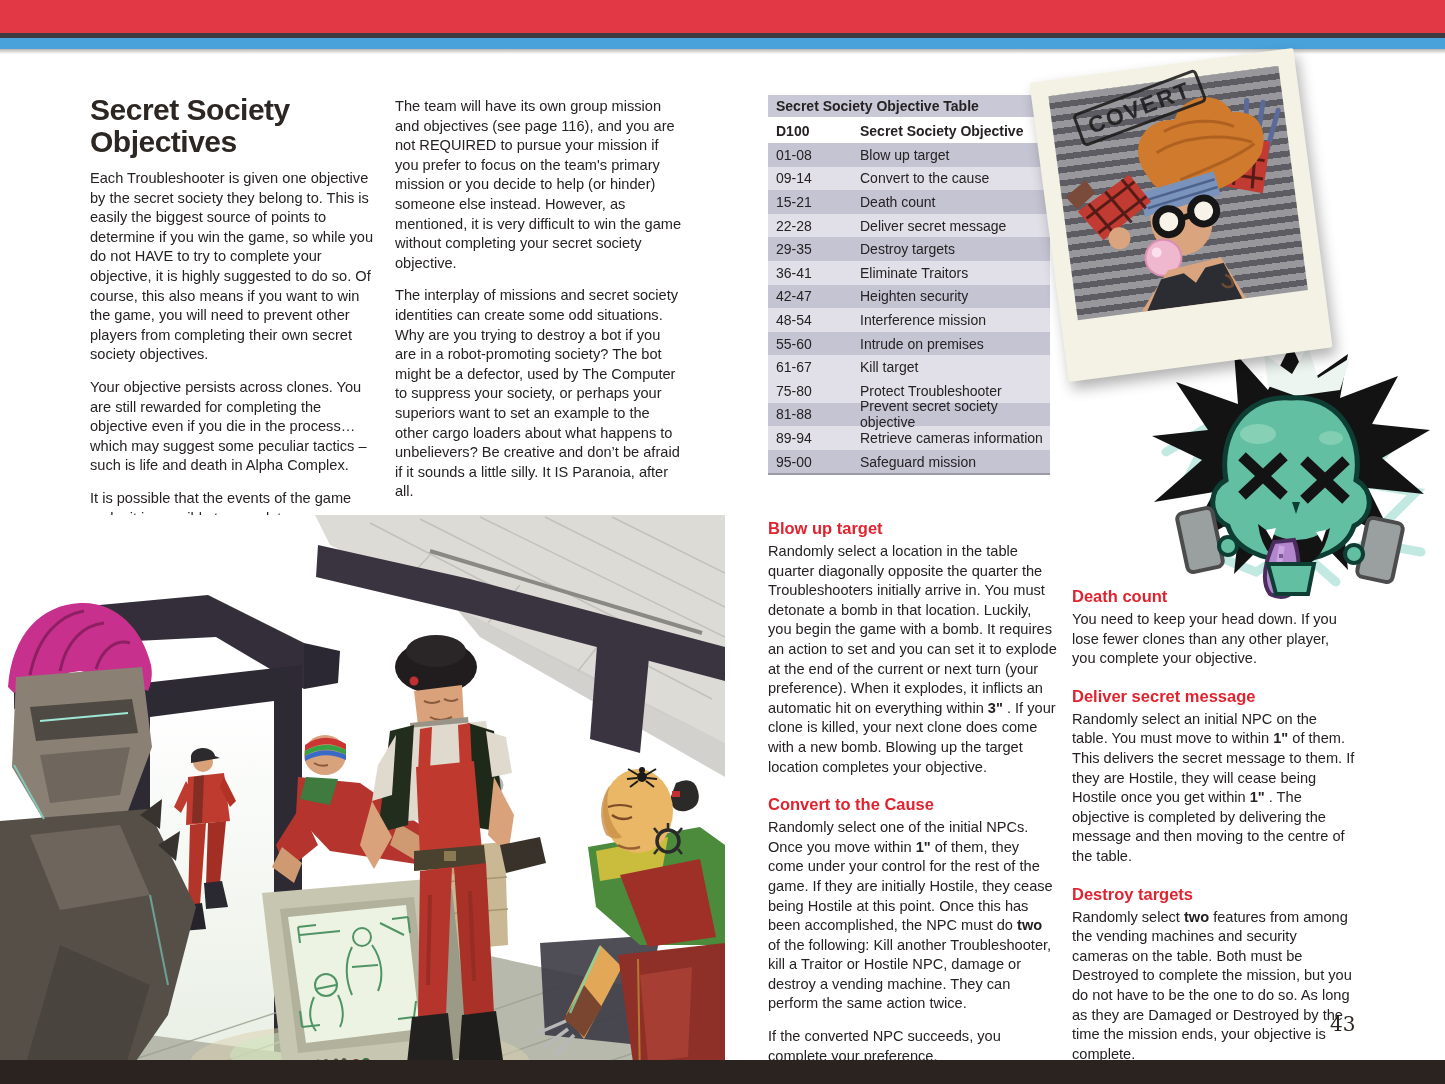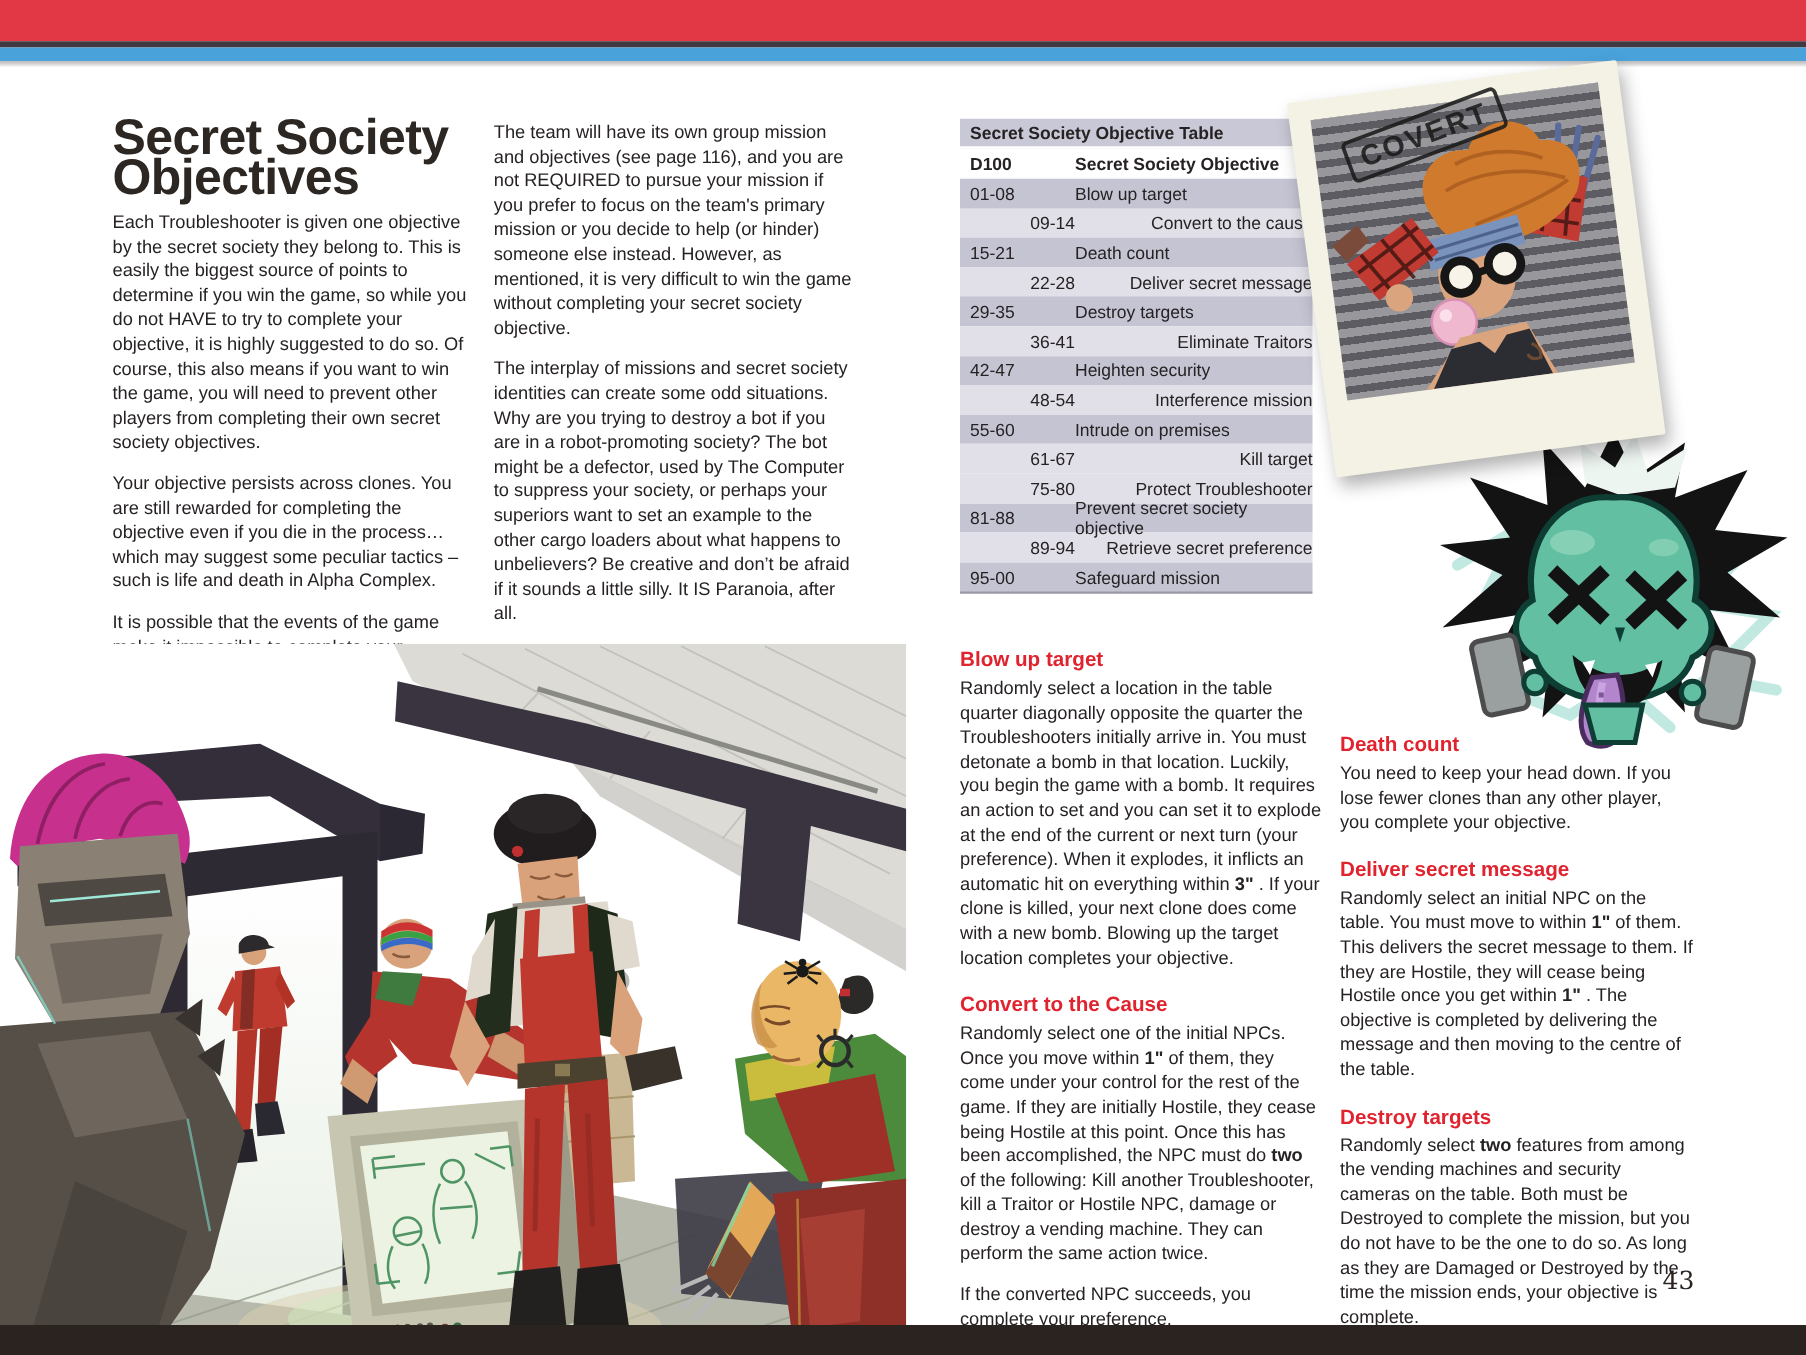"Secret Society" h1.title { font-size: 40px -> 30px }
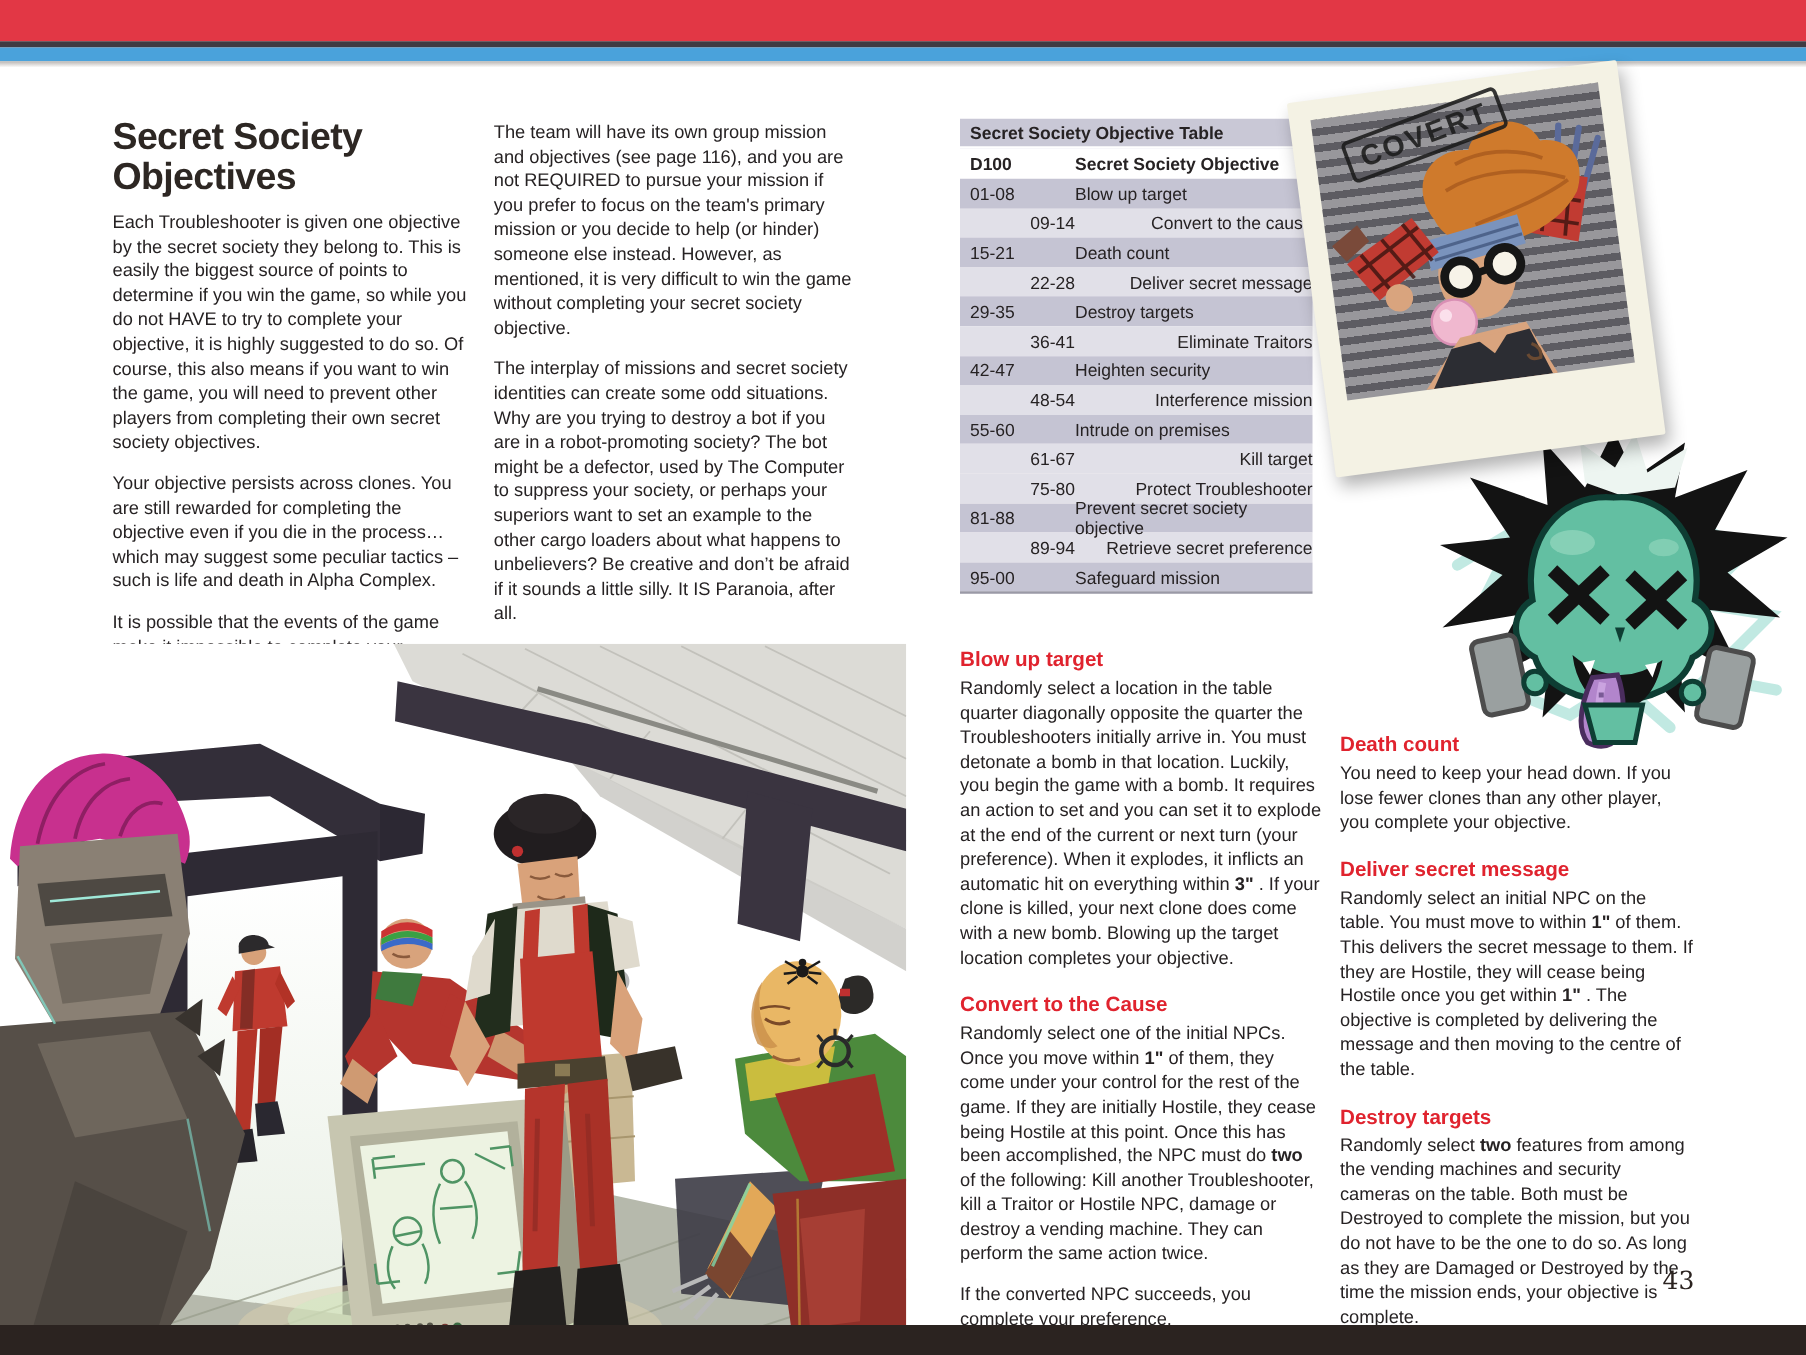"09-14" .sstable .trow.light { text-align: right -> none }
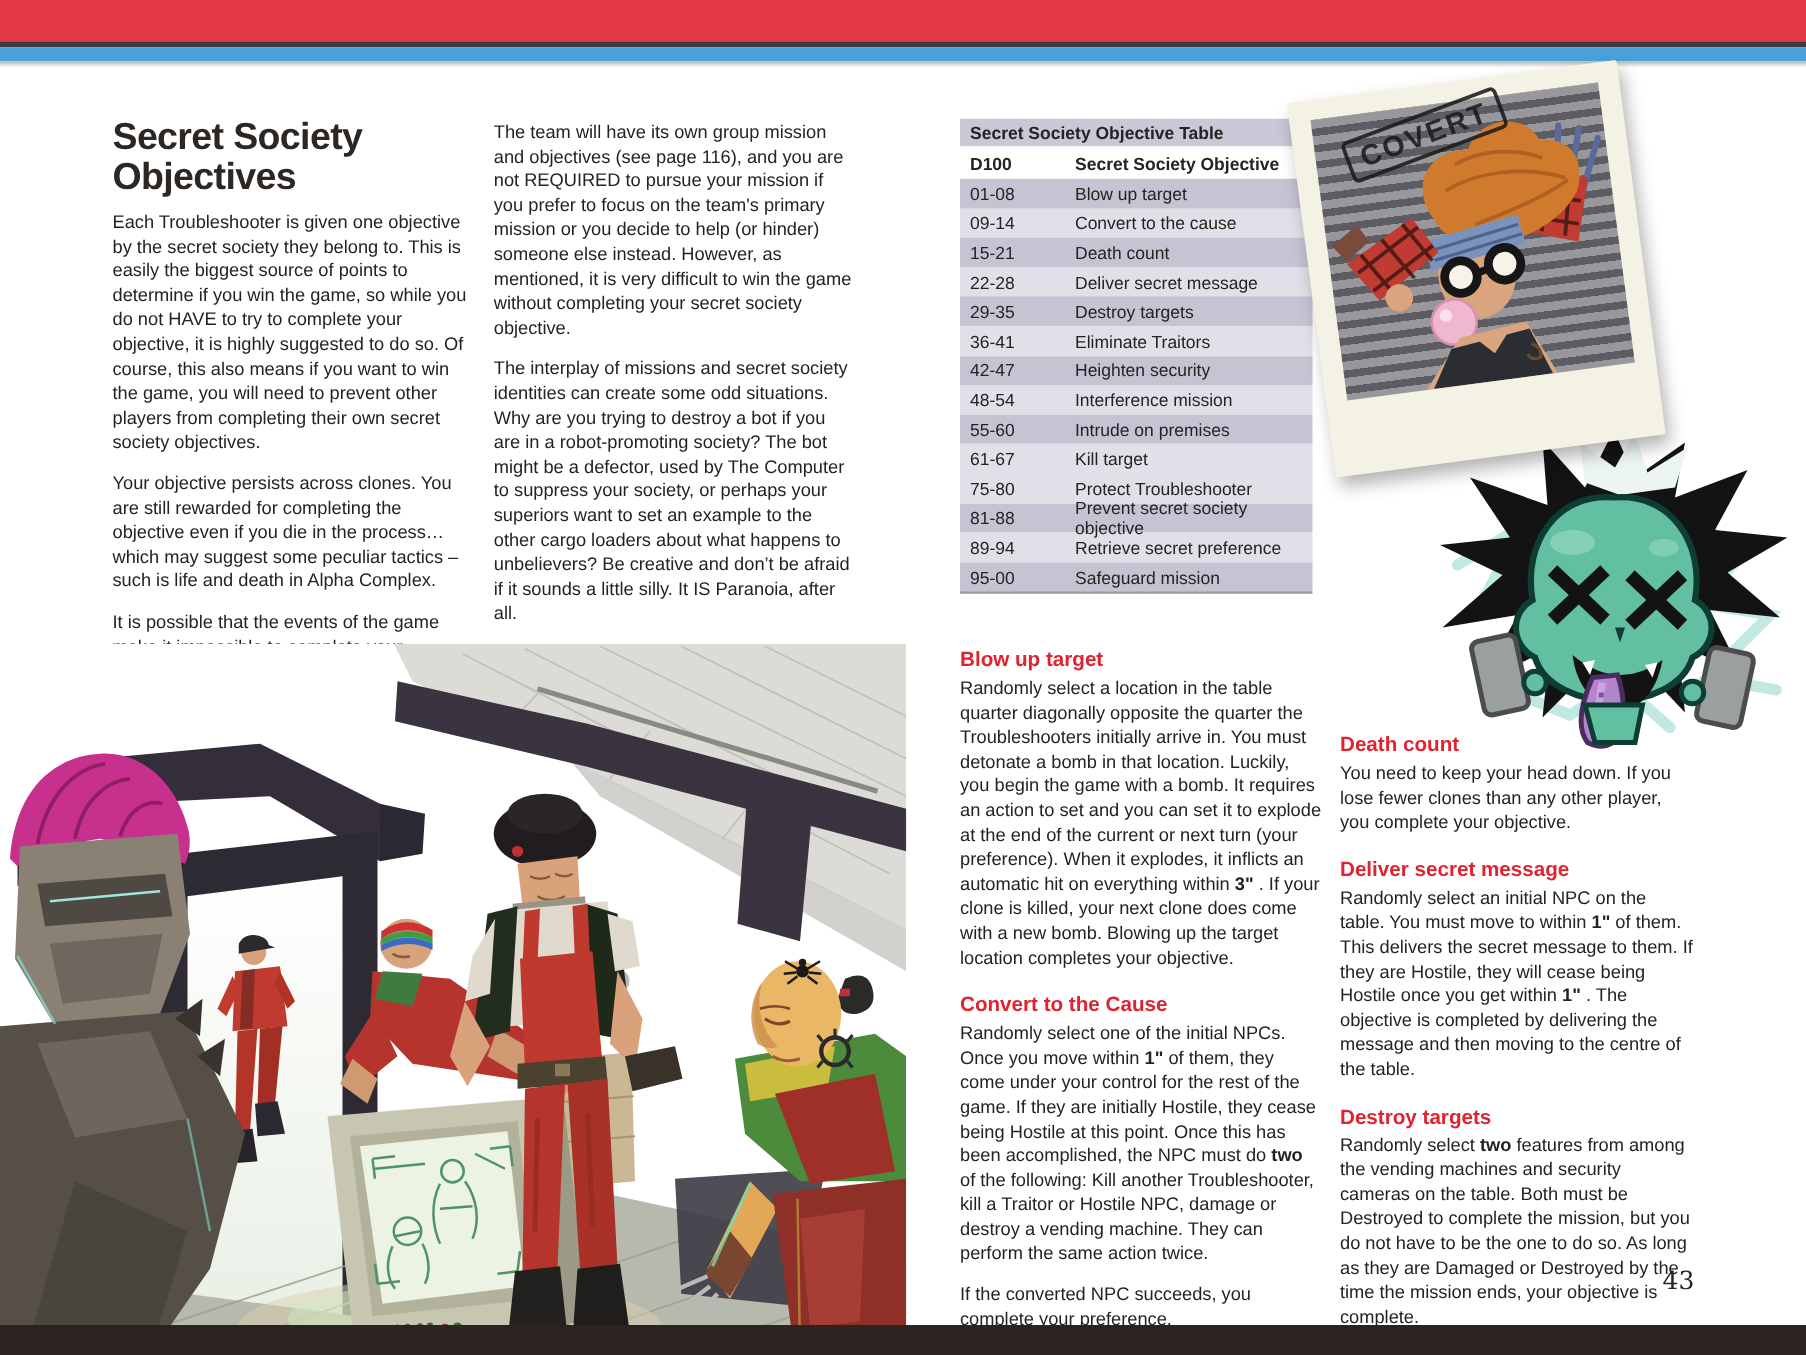"Retrieve secret preference" span.c2 { text: secret preference -> cameras information }
